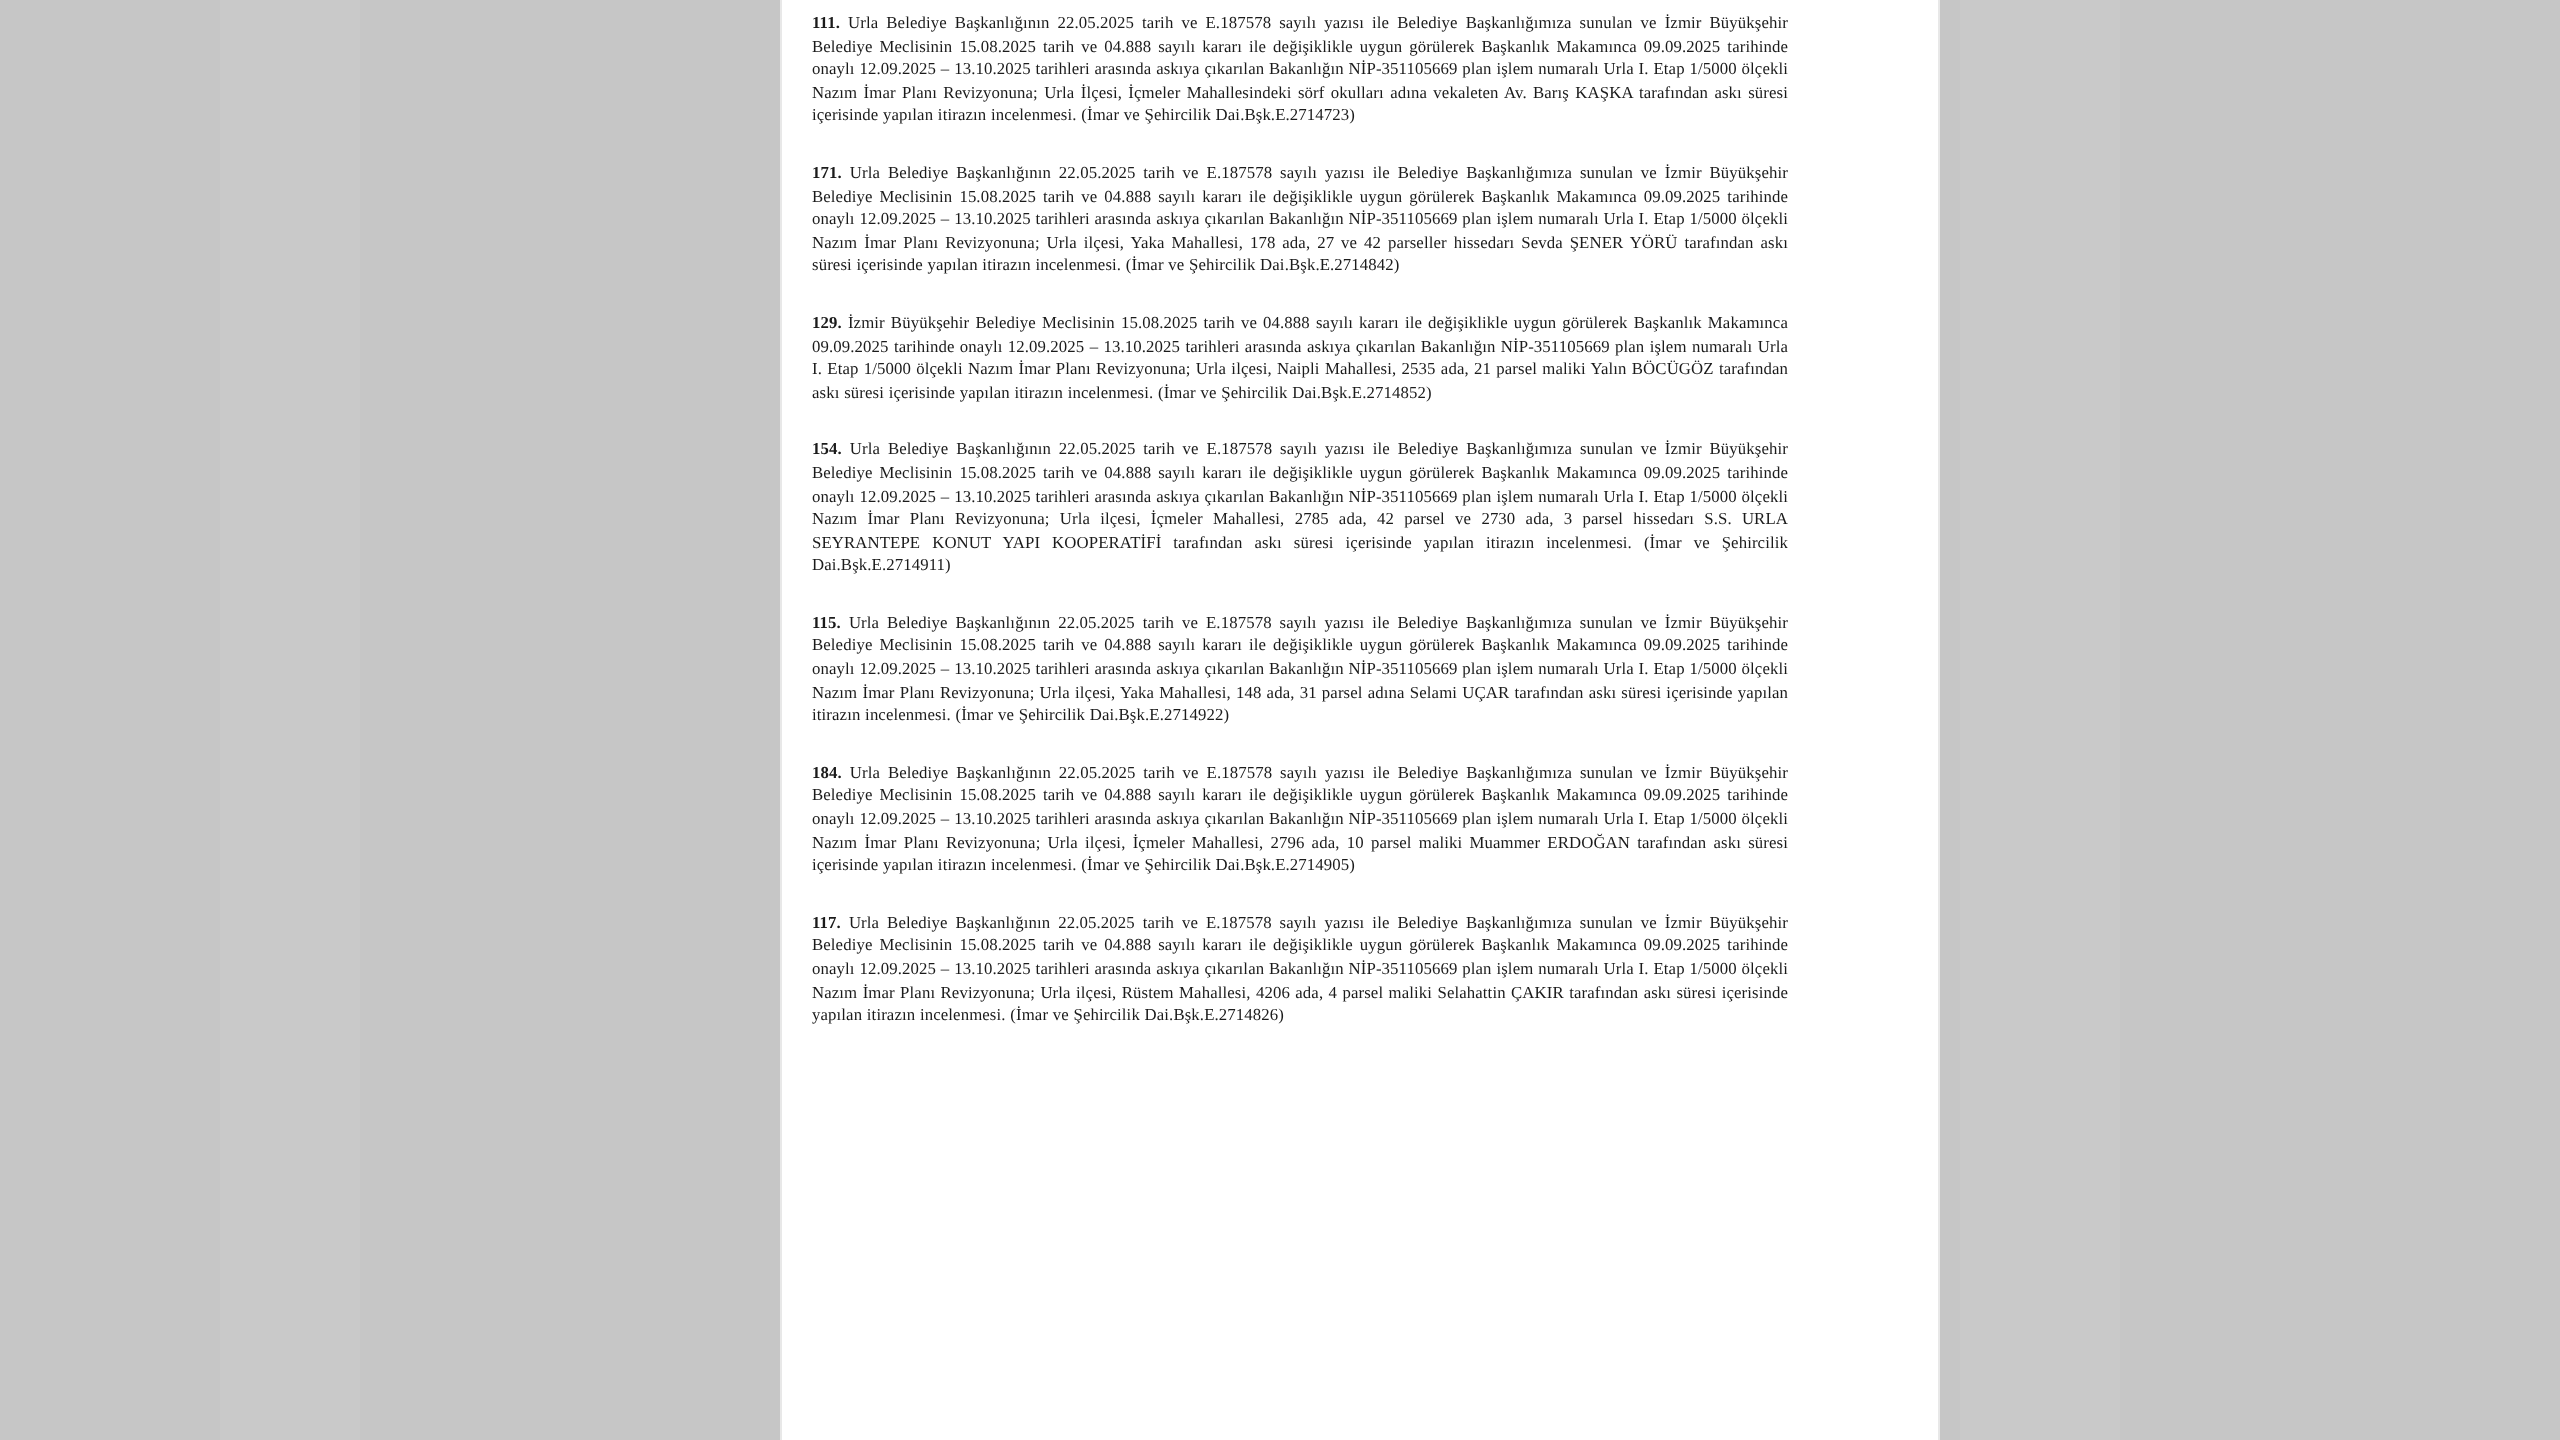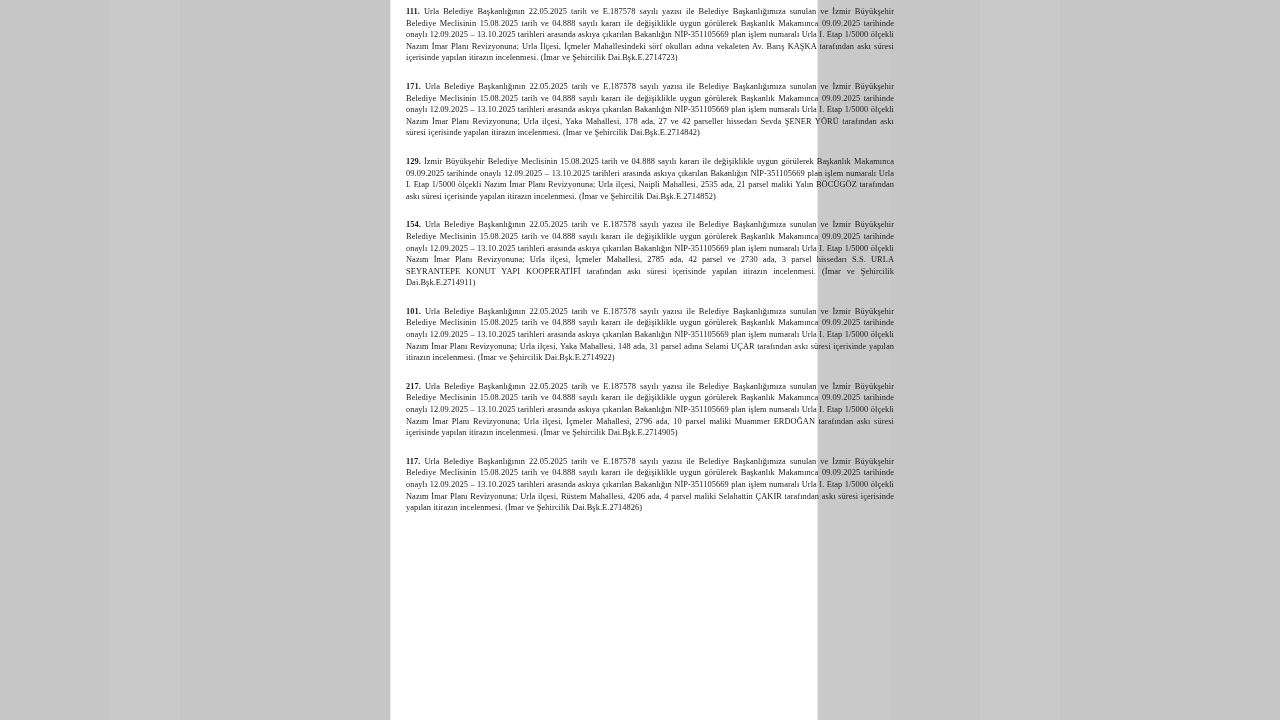"111. Urla Belediye Başkanlığının" #page { width: 428px -> 580px }
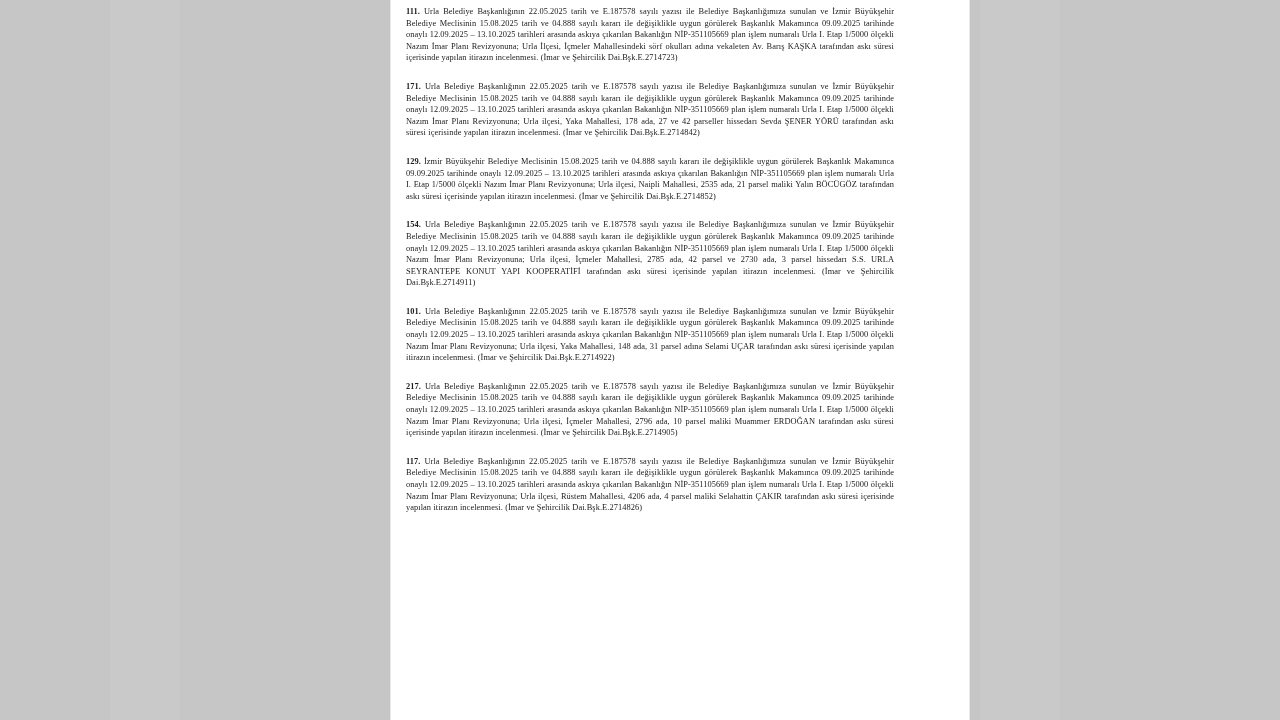"101." span.num { text: 101 -> 115 }
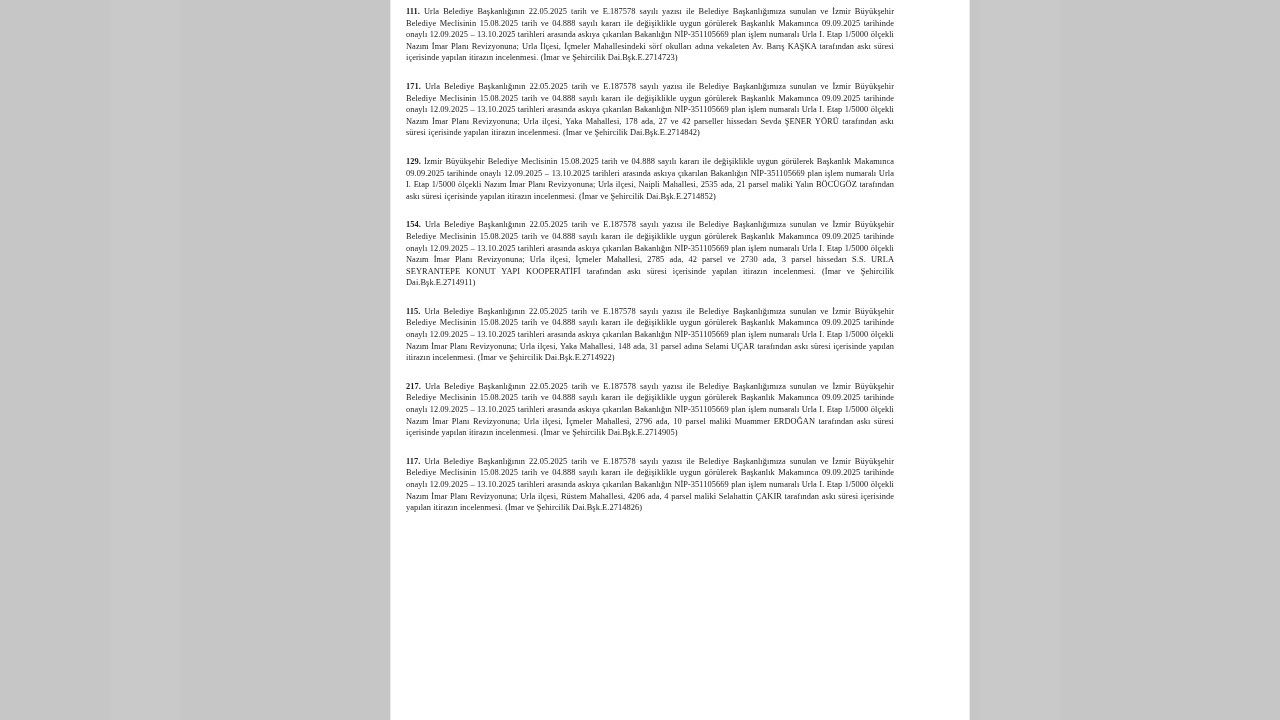"217." span.num { text: 217 -> 184 }
